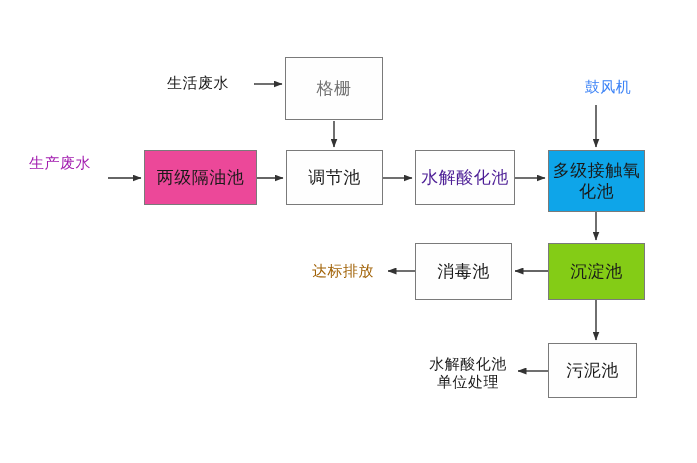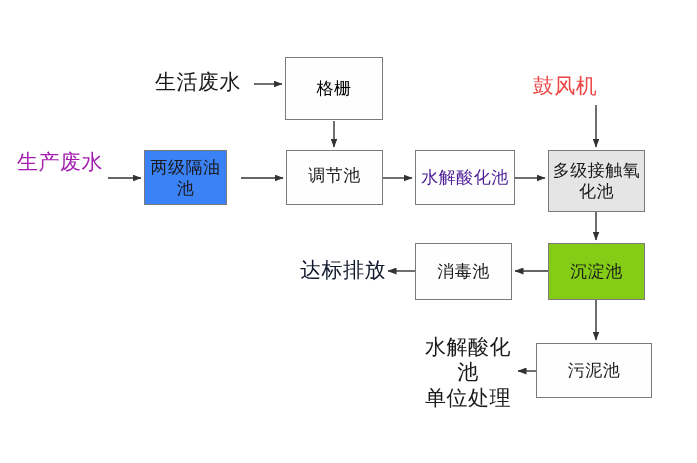"生活废水" .freetext { font-size: 21px -> 15px }
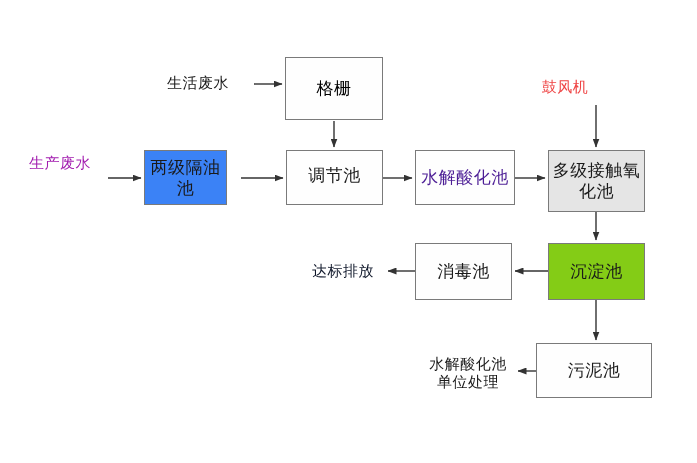"格栅" div.node { color: #000000 -> #737373 }
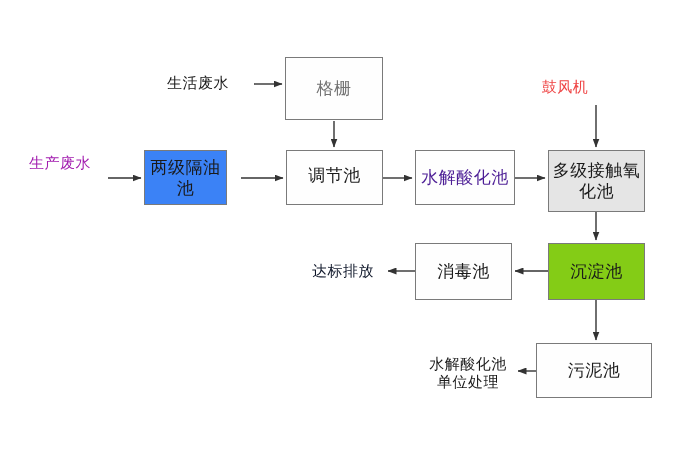"鼓风机" div.freetext { color: #ef4444 -> #3b82f6; left: 525px -> 568px }
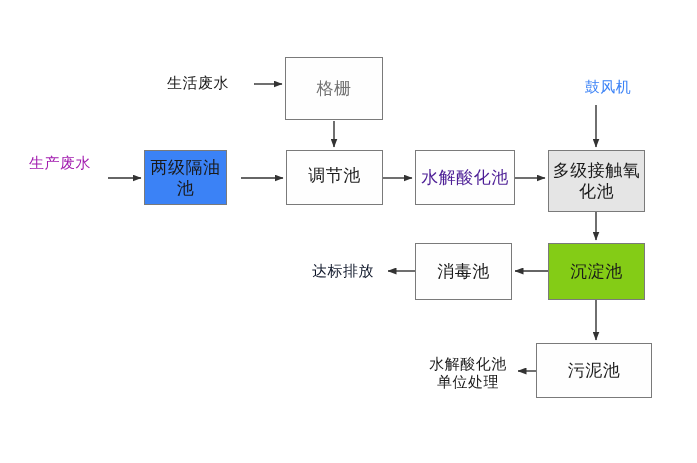"两级隔油池" div.node { background: #3b82f6 -> #ec4899; width: 83px -> 113px }
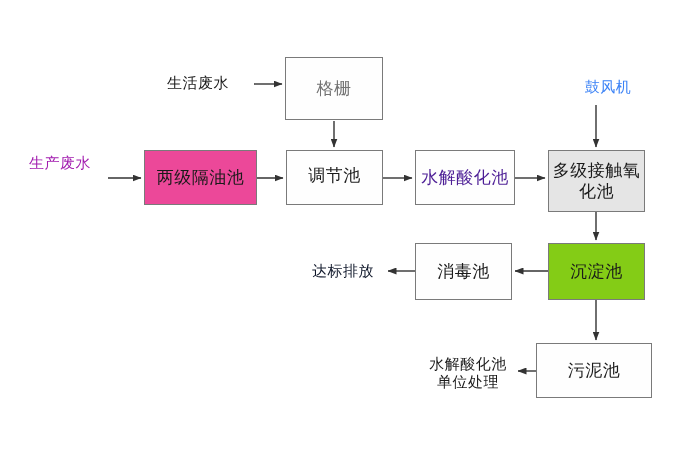"调节池" div.node { font-family: Liberation Mono, monospace -> none }
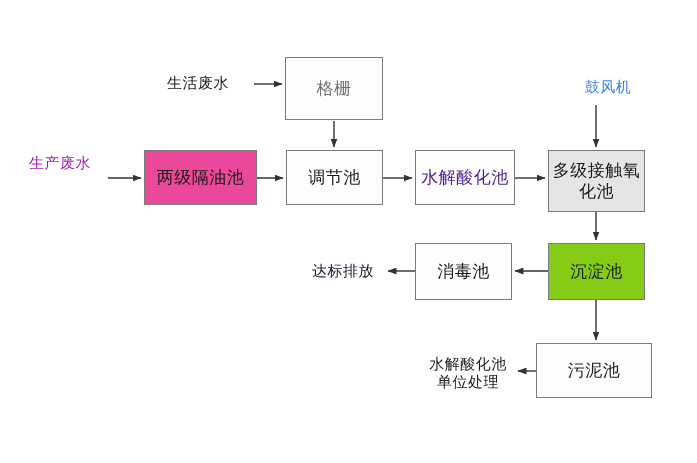"多级接触氧" div.node { background: #e5e5e5 -> #0ea5e9 }
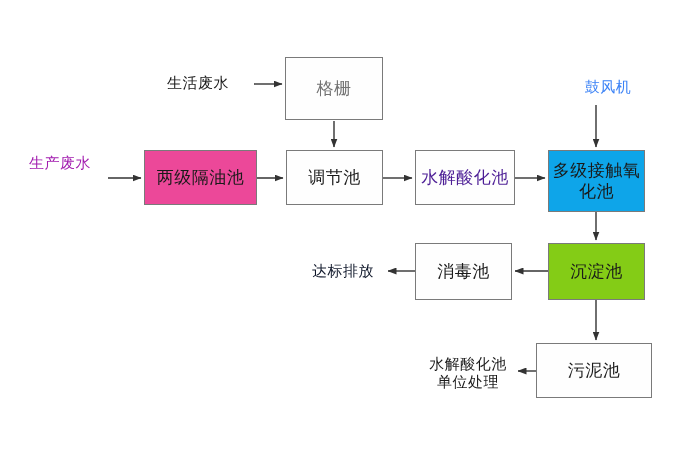"达标排放" div.freetext { color: #0f172a -> #a16207 }
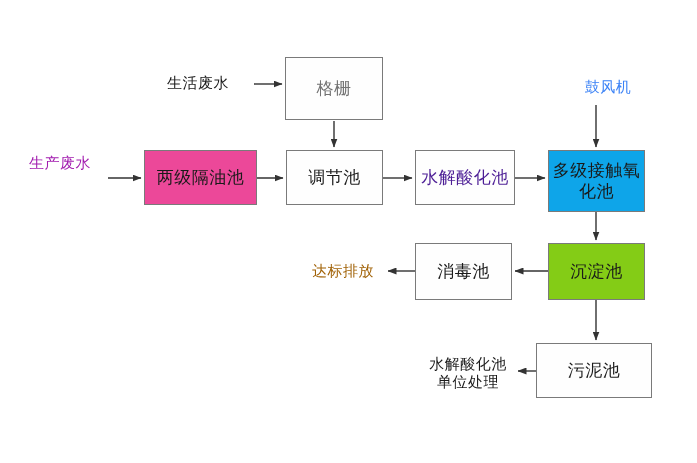"污泥池" div.node { left: 536px -> 548px; width: 116px -> 89px }
